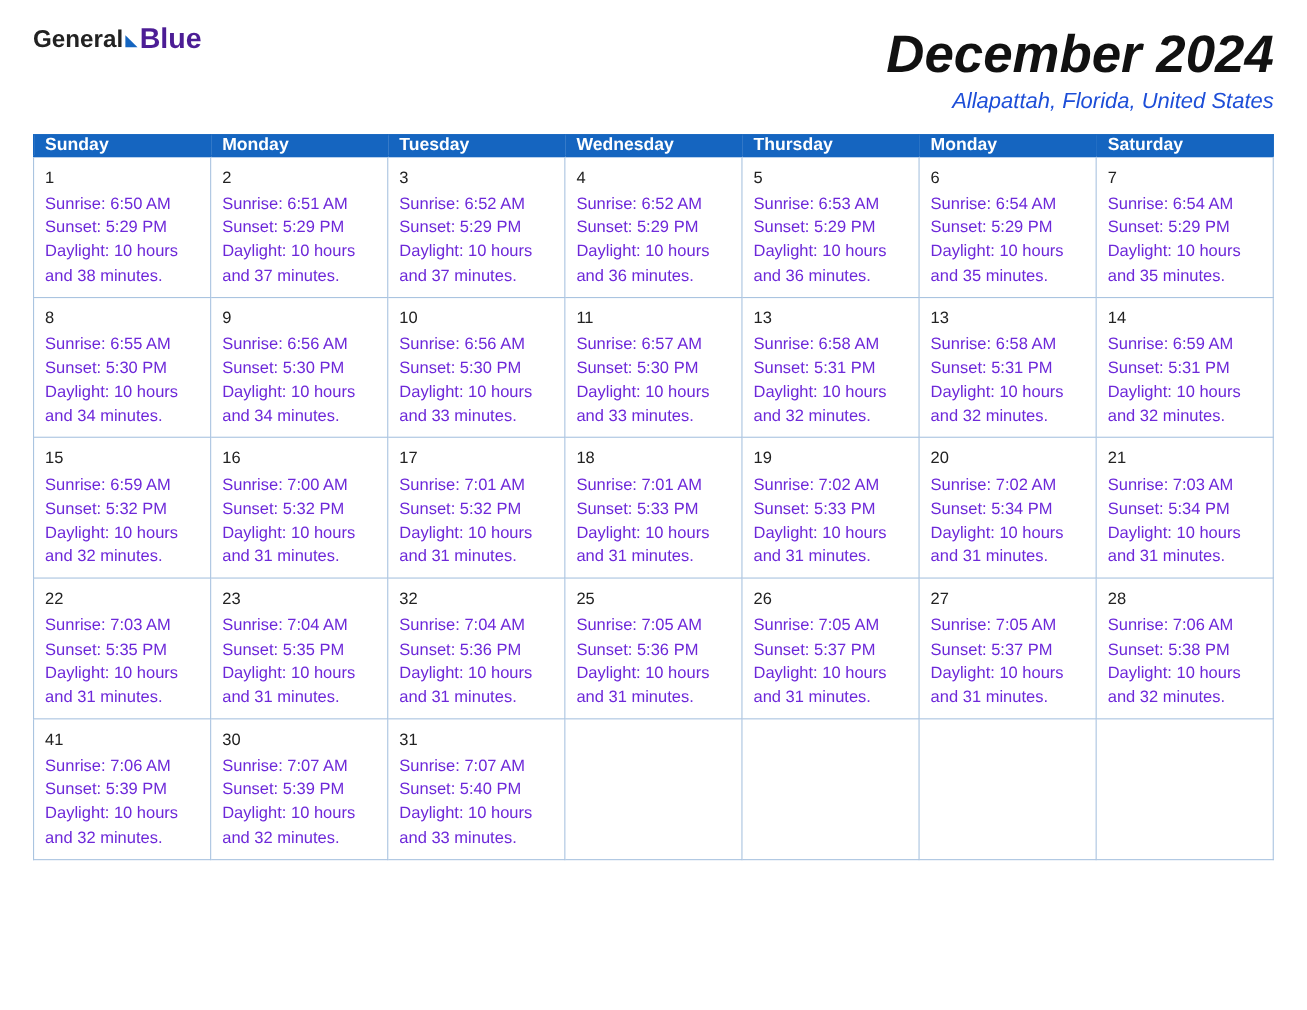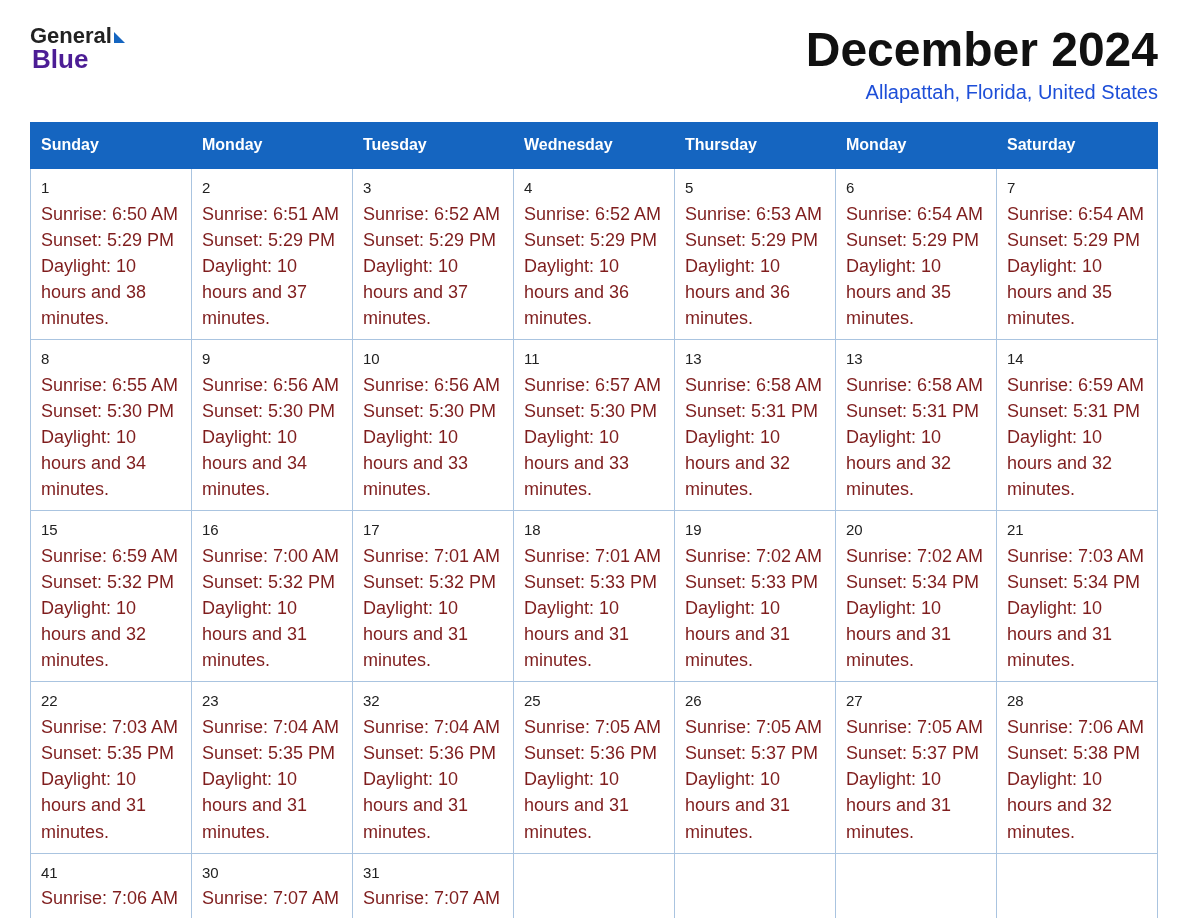"General" .logo { flex-direction: column -> row }
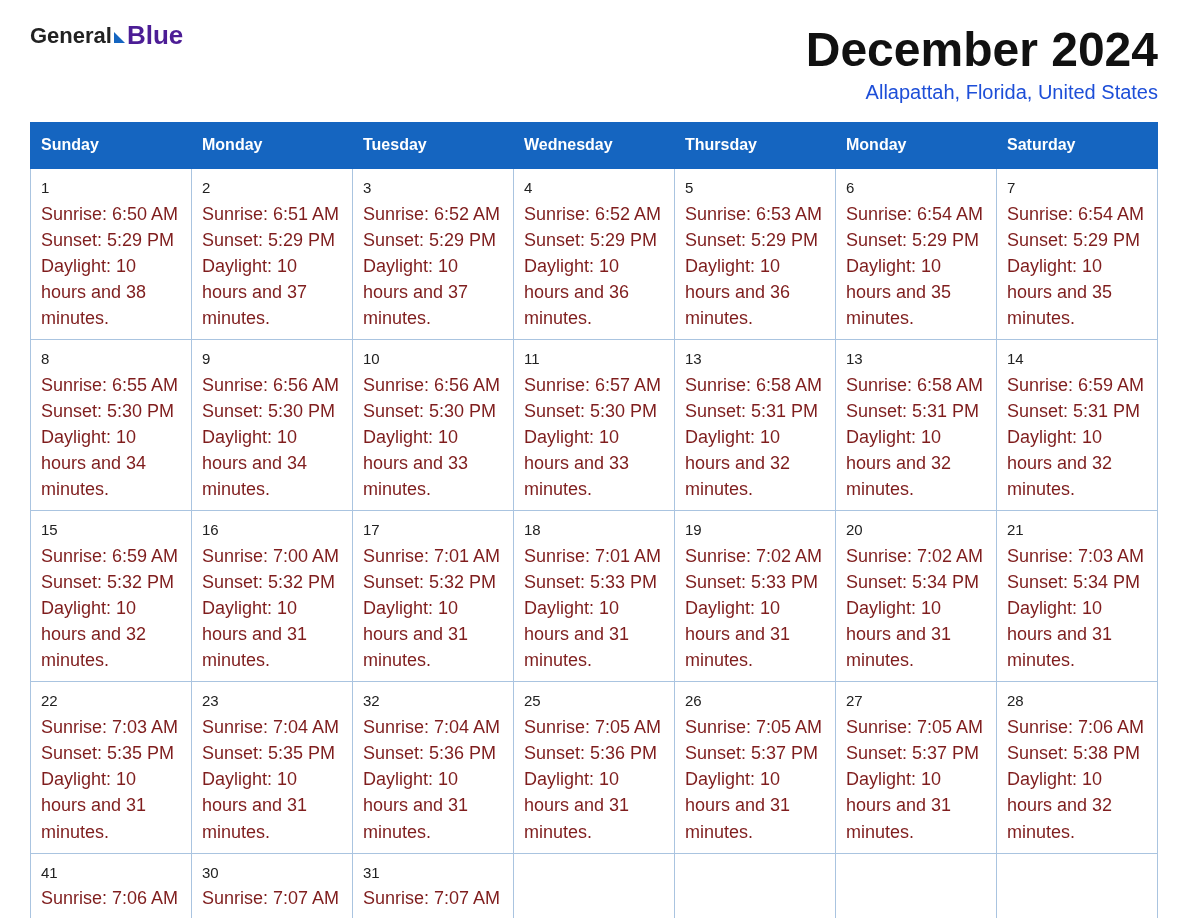"December 2024" .title-block { font-style: none -> italic }
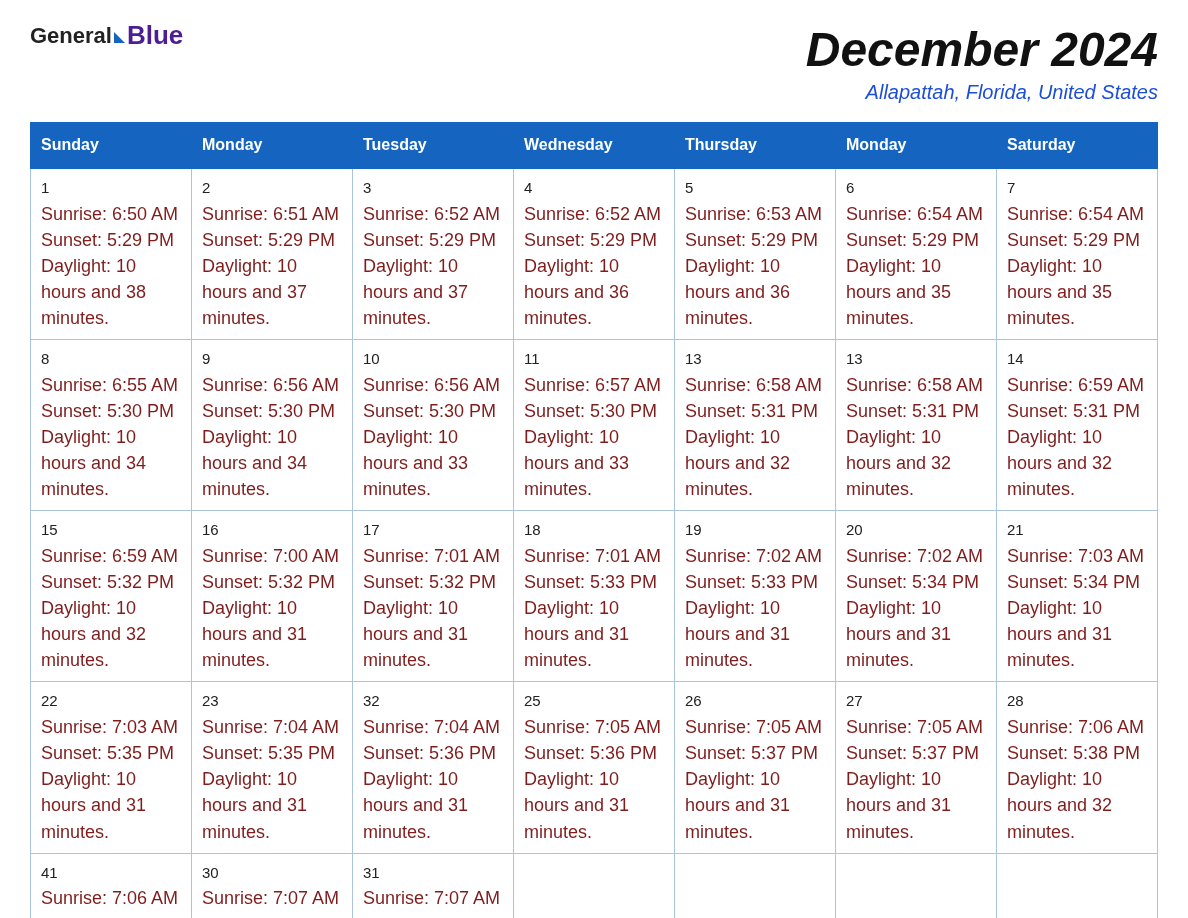"Sunday" thead tr th { padding: 13px 10px -> 0 10px }
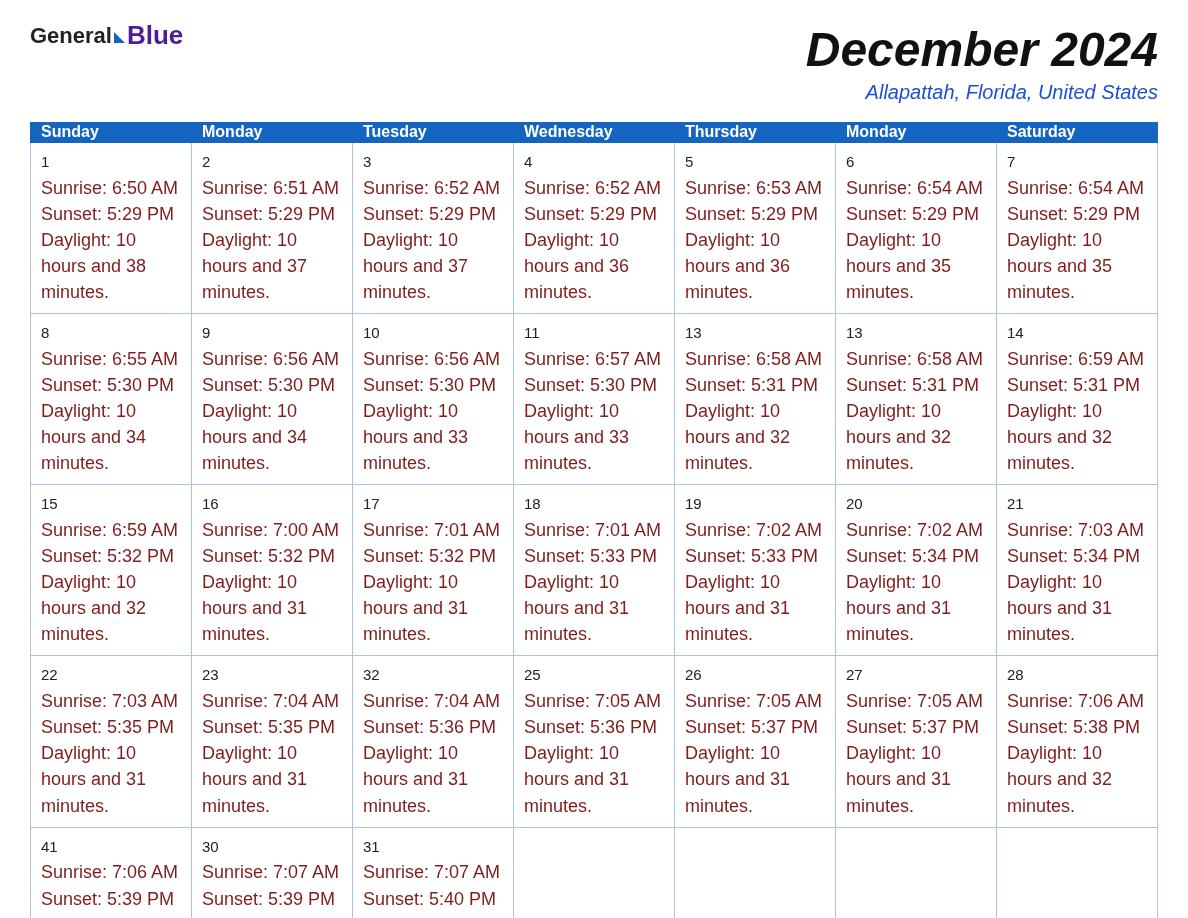"Sunrise: 6:50 AM" tbody tr td .day-info { color: #7f1d1d -> #6d28d9; font-size: 18px -> 15px }
